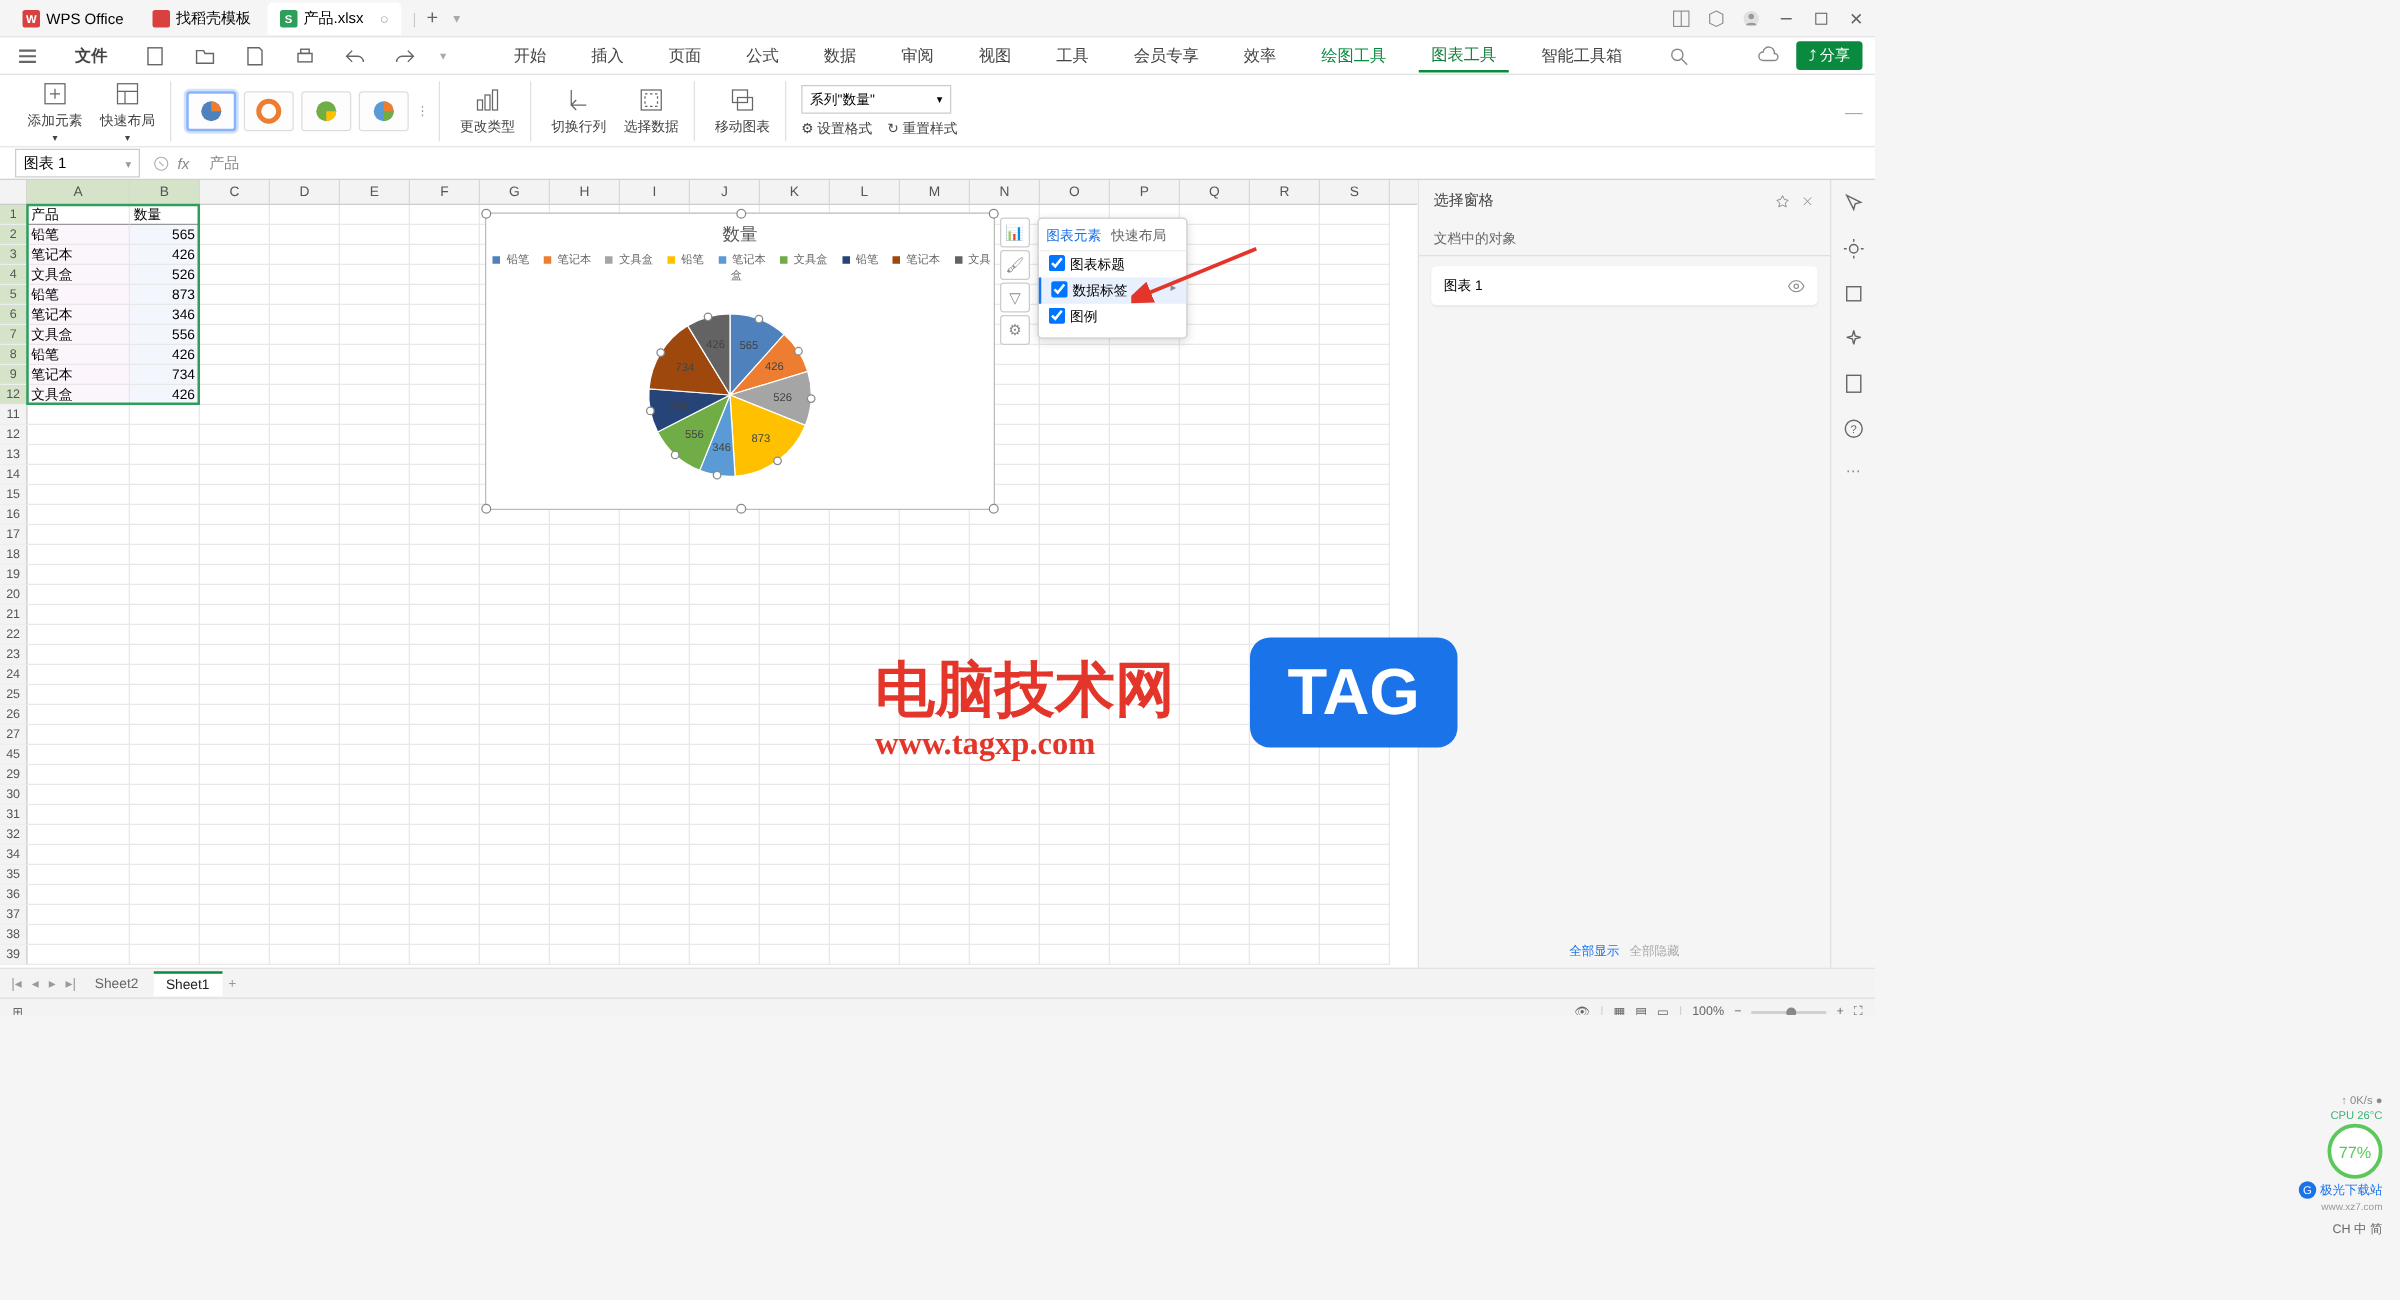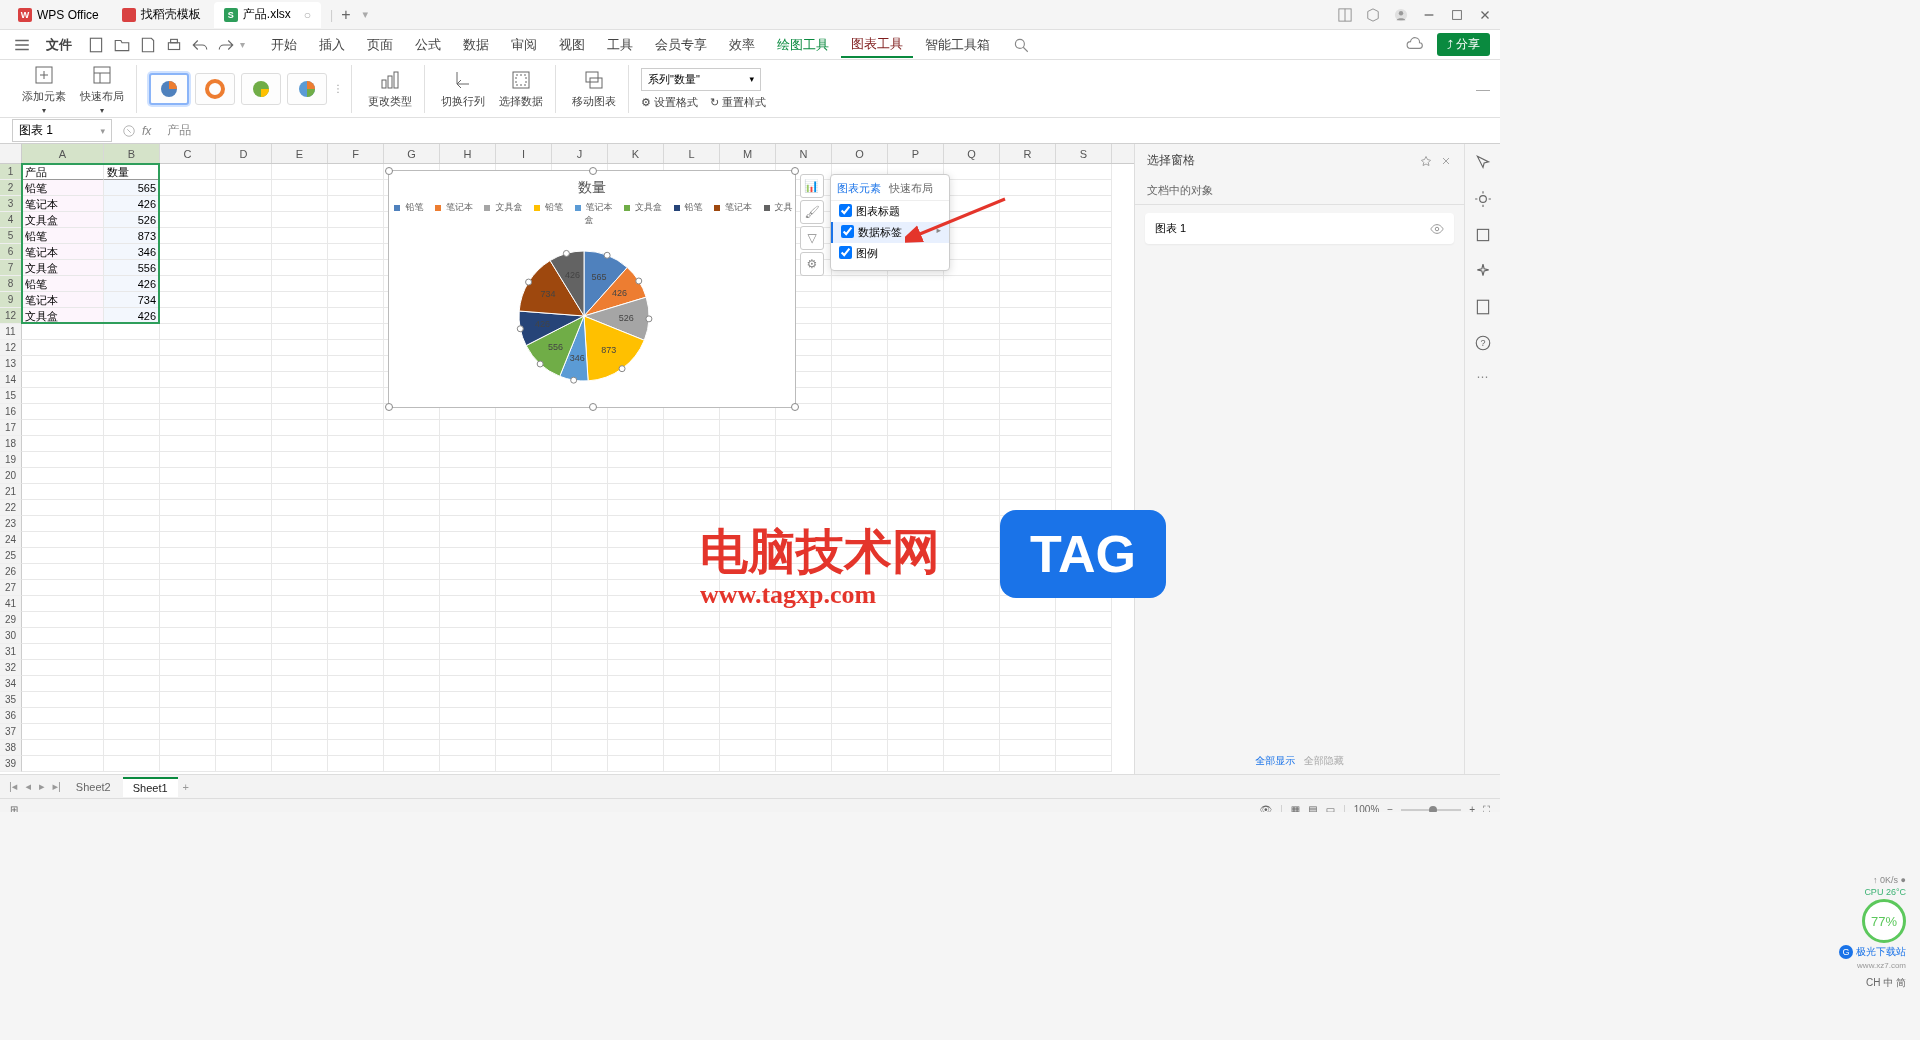"文件" .menubar { gap: 2px -> 16px }
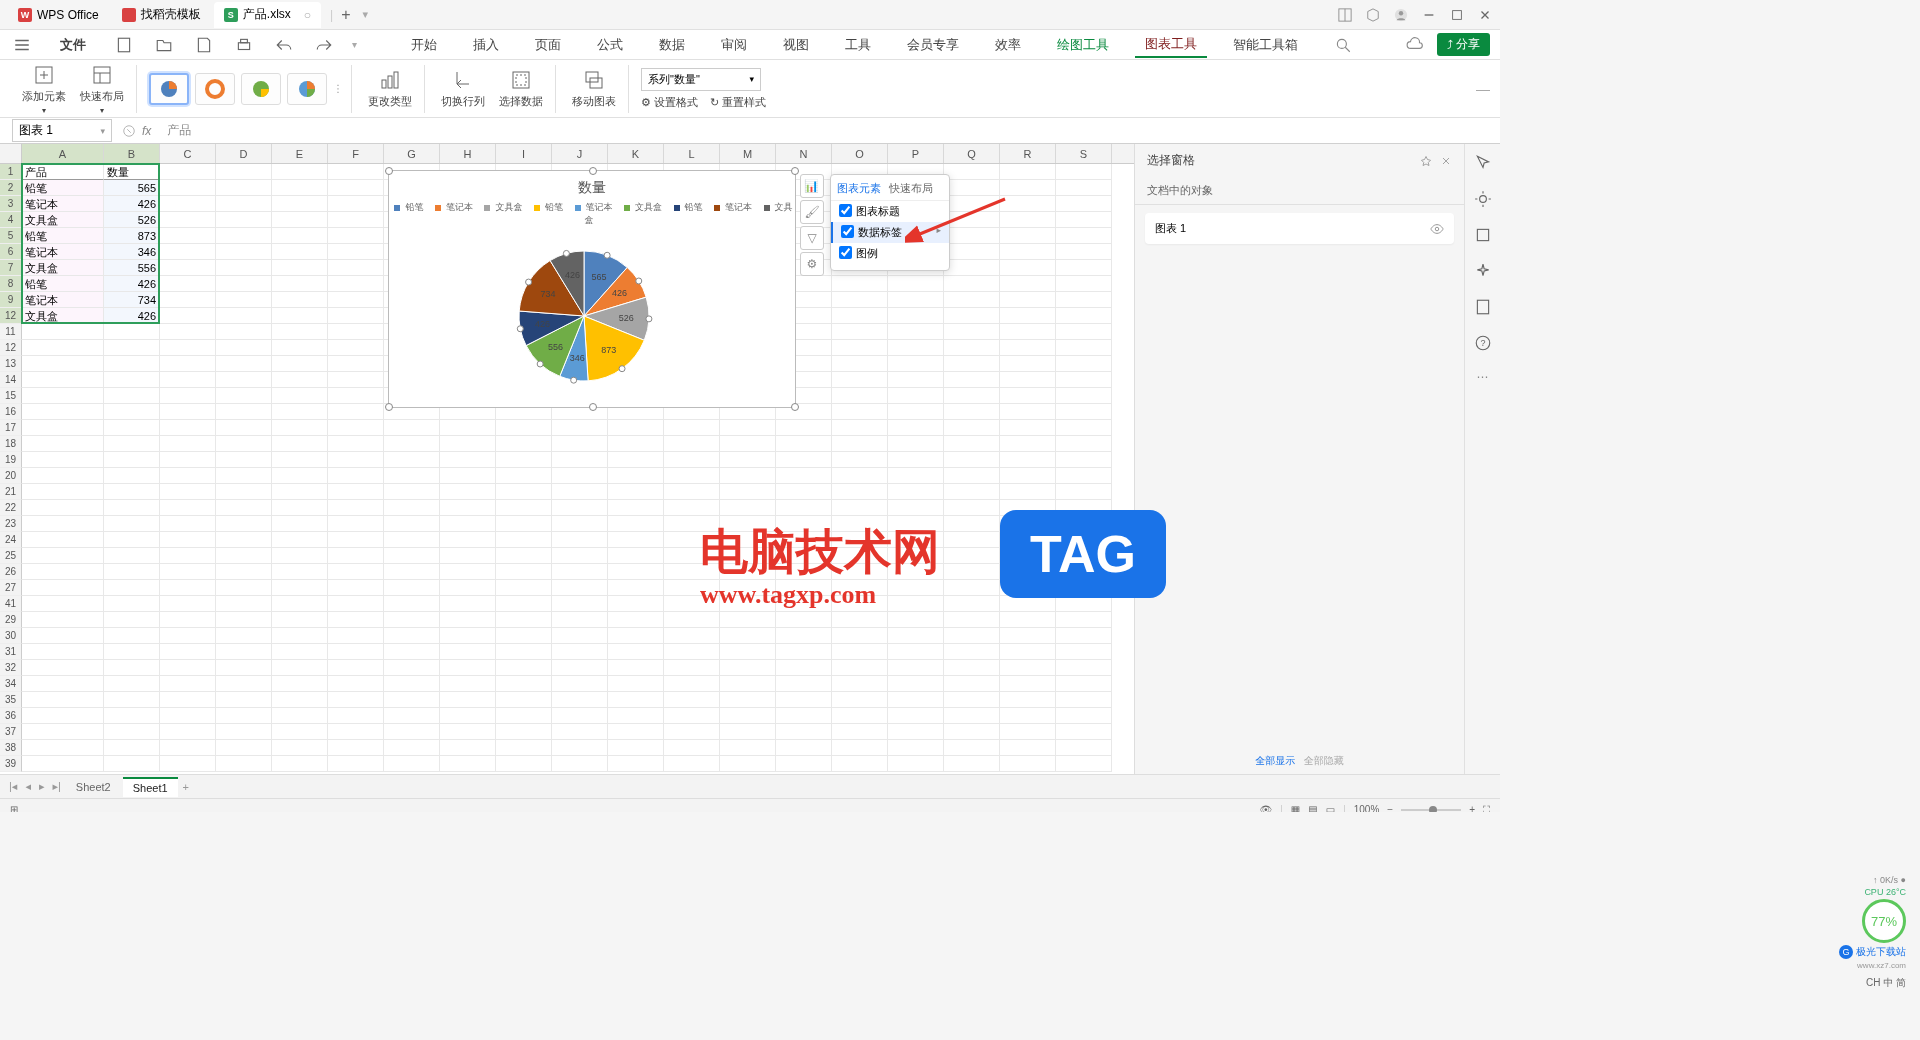"图表工具" .menu-item.active { color: #7f1d1d -> #15803d }
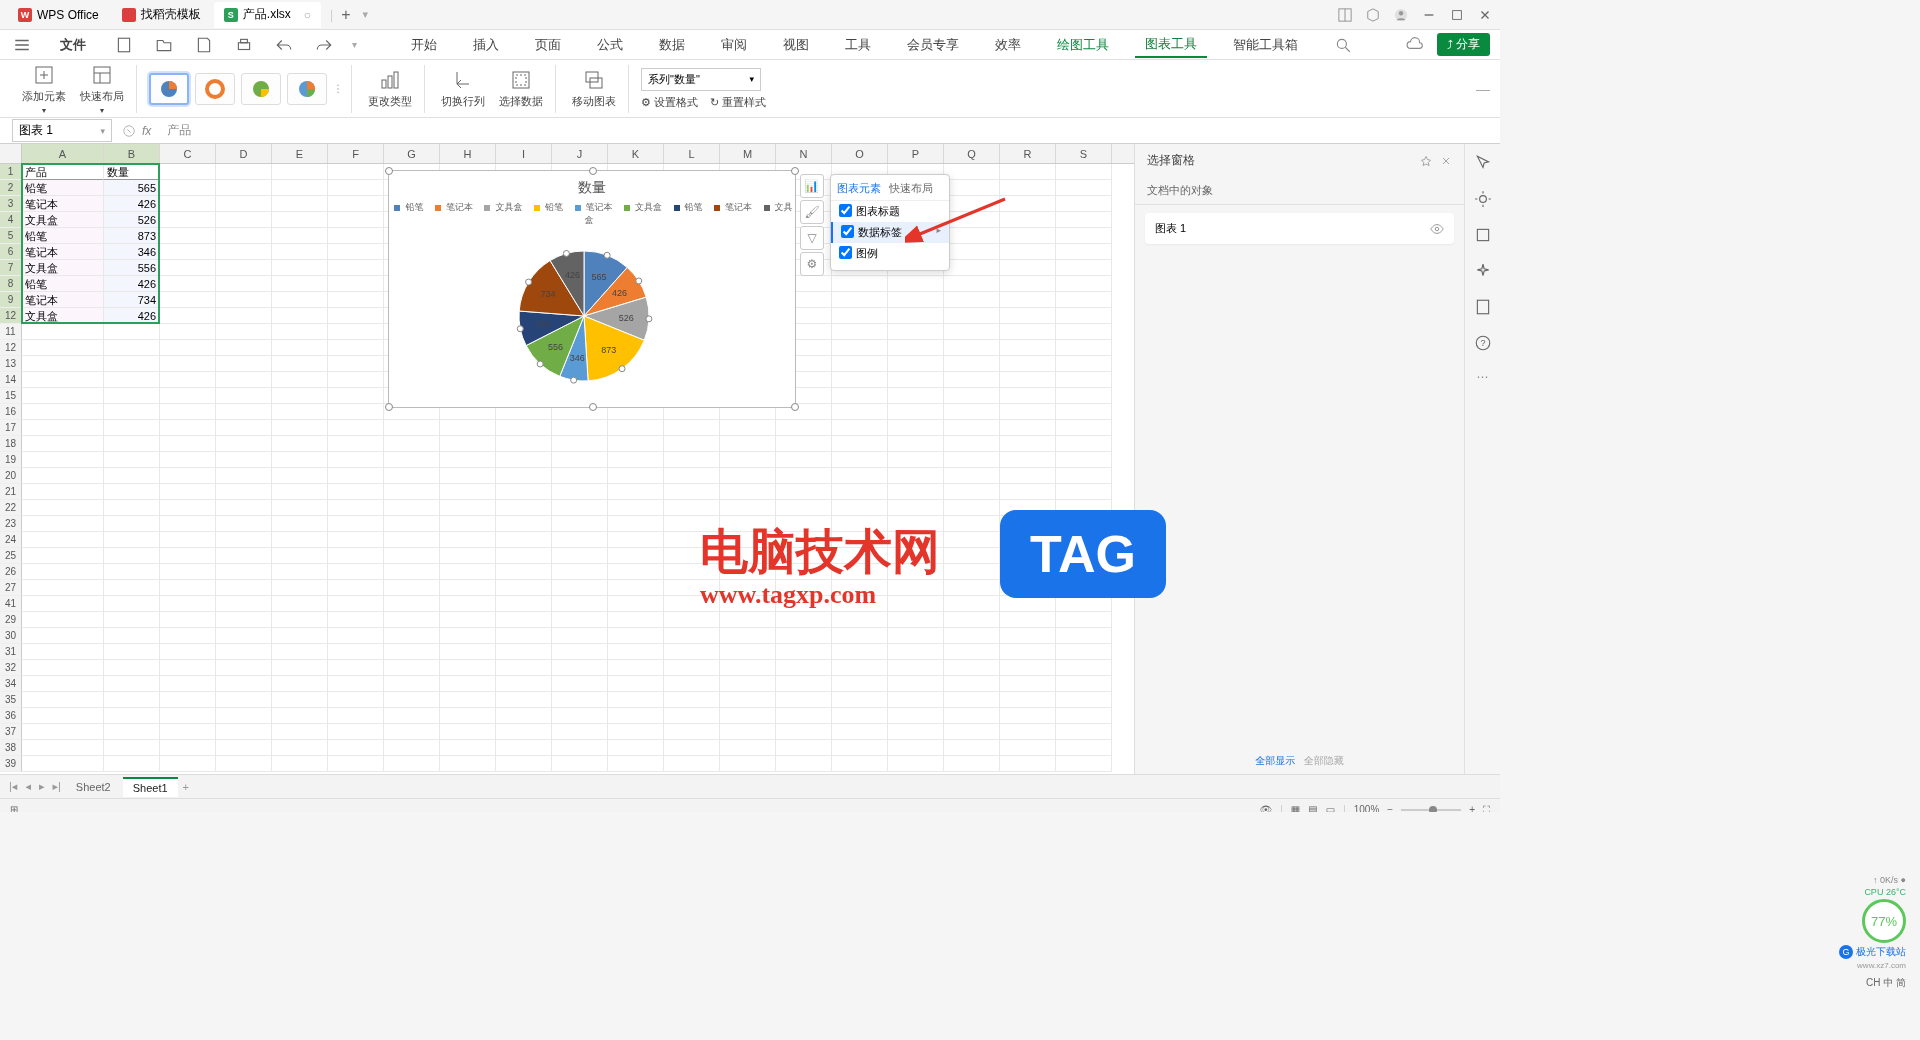"41" div.row-h { text: 41 -> 45 }
